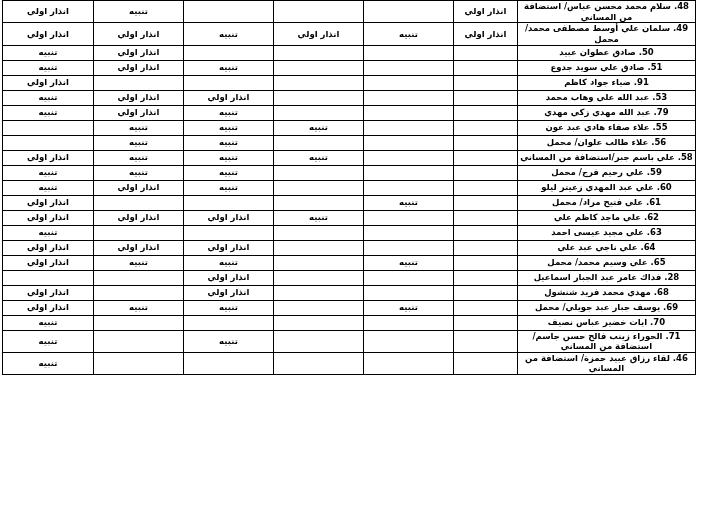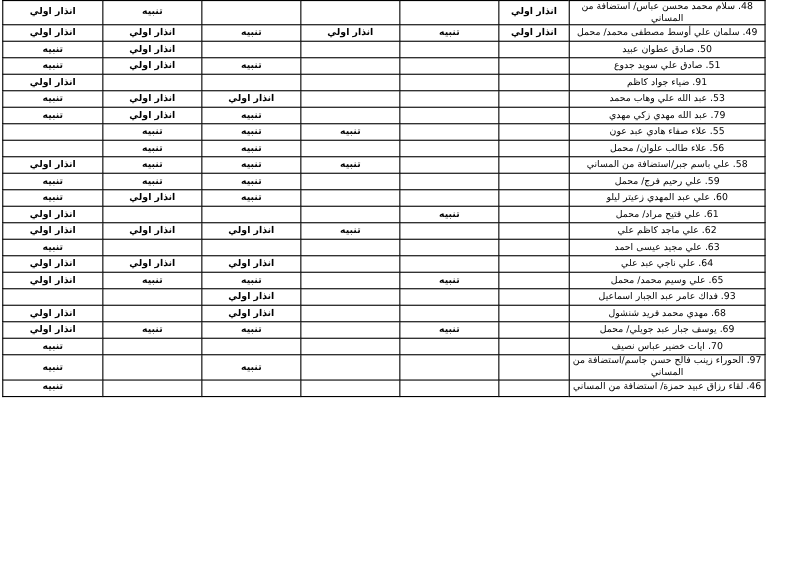"48. سلام محمد محسن عباس/" td.name { font-weight: normal -> bold }
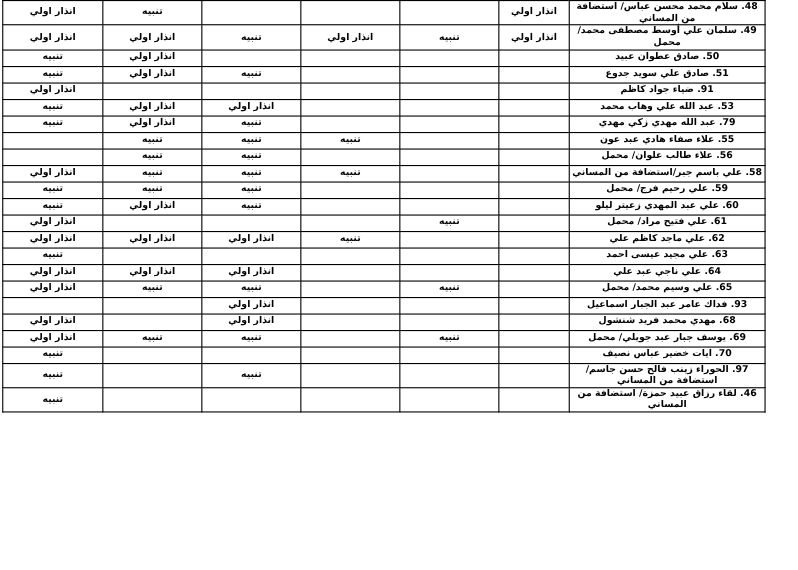"93. فداك عامر عبد الجبار" td.name { text: 93 -> 28 }
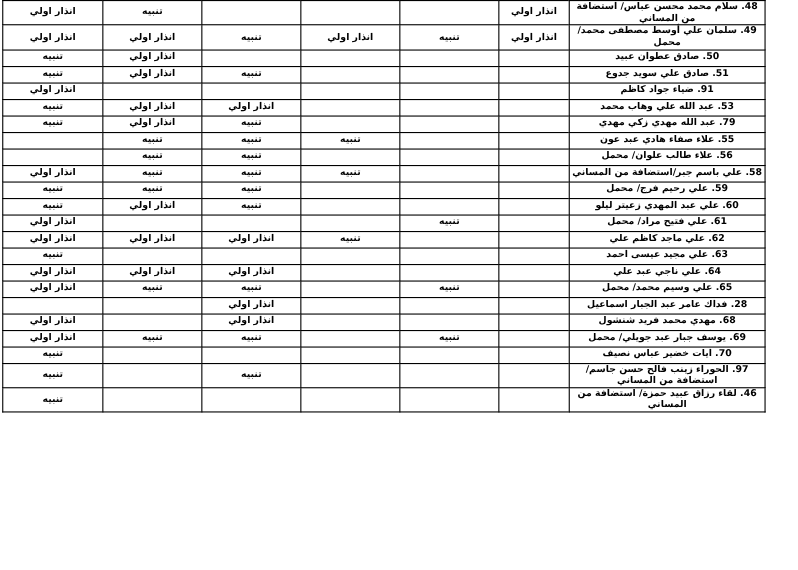"97. الحوراء زينب فالح حسن" td.name { text: 97 -> 71 }
